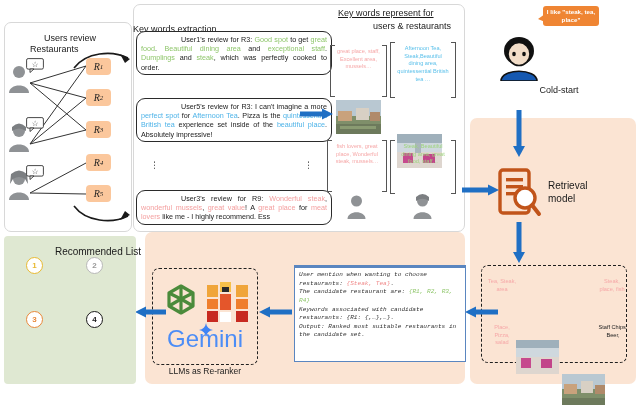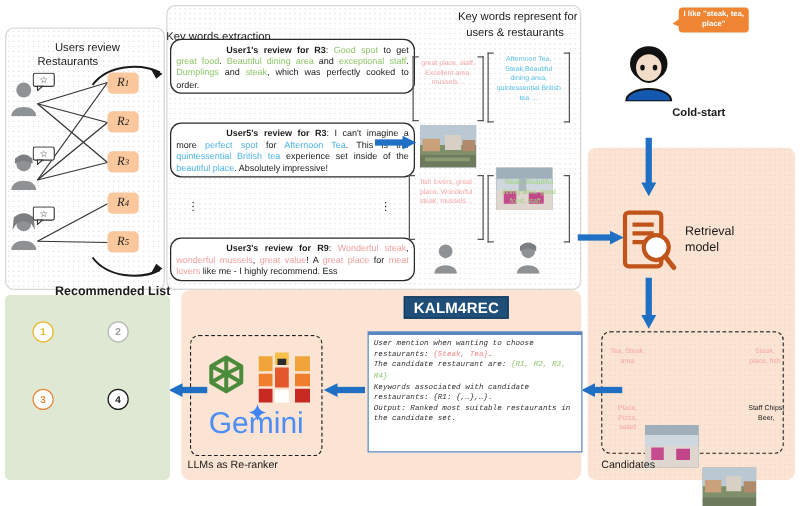"Key words represent for" div.abs { text-align: right -> left; text-decoration: none -> underline }
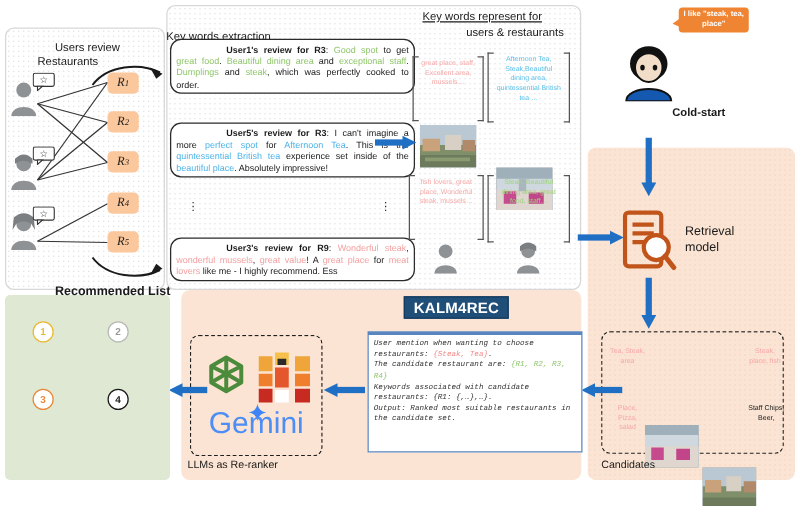"User1's review for R3" .bold { font-weight: bold -> normal }
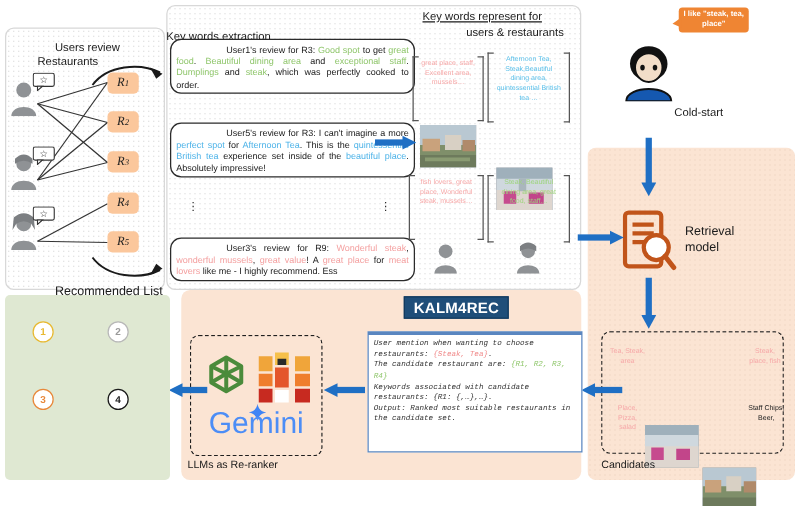". This is the" span { text: This -> Pizza }
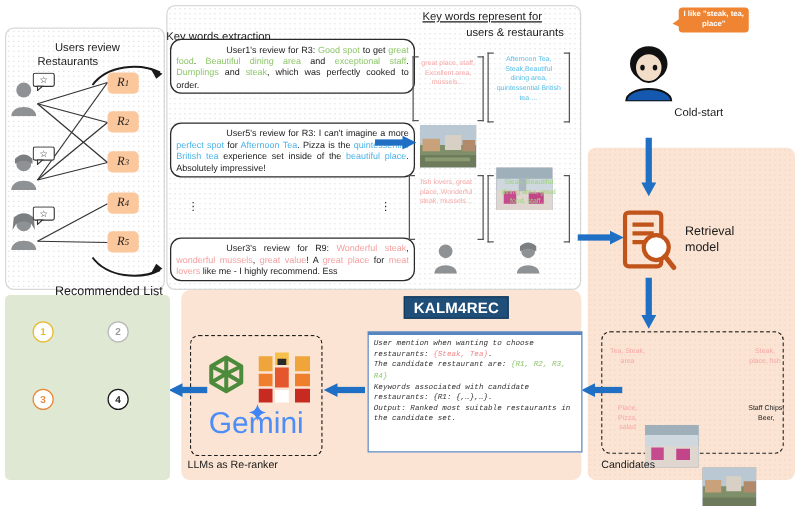"Recommended List" div.abs { text-align: left -> center; top: 228px -> 246px }
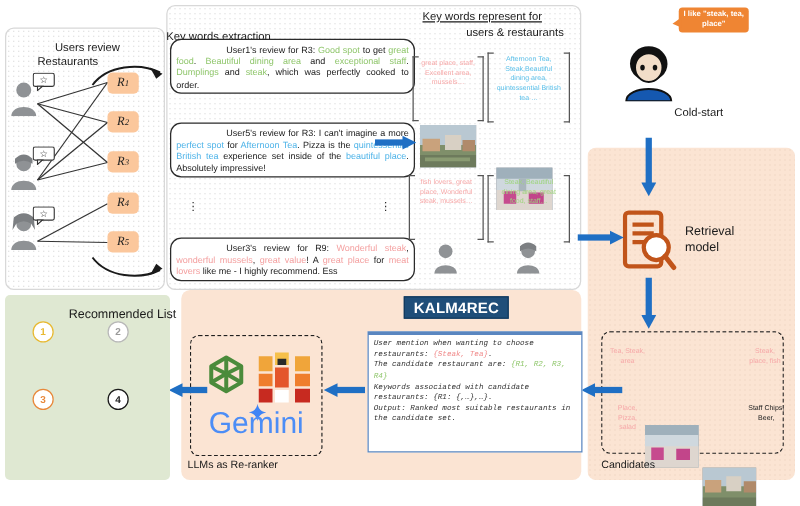"KALM4REC" div.abs { html: <div>KALM4REC</div> -> none }
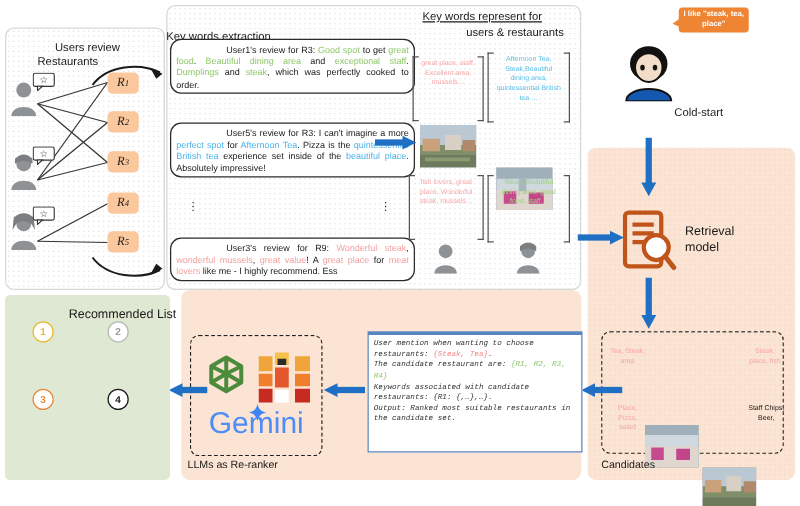"LLMs as Re-ranker" .cap { text-align: none -> center }
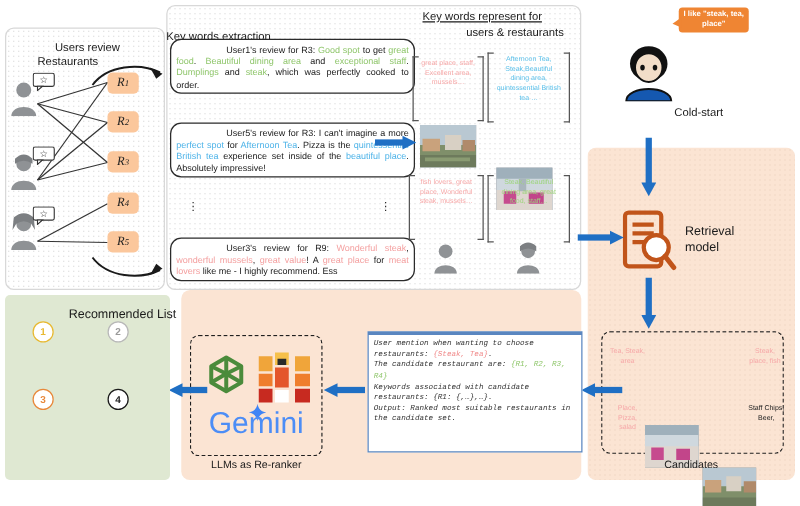"Candidates" div.abs { html: <div>Candidates</div> -> none }
